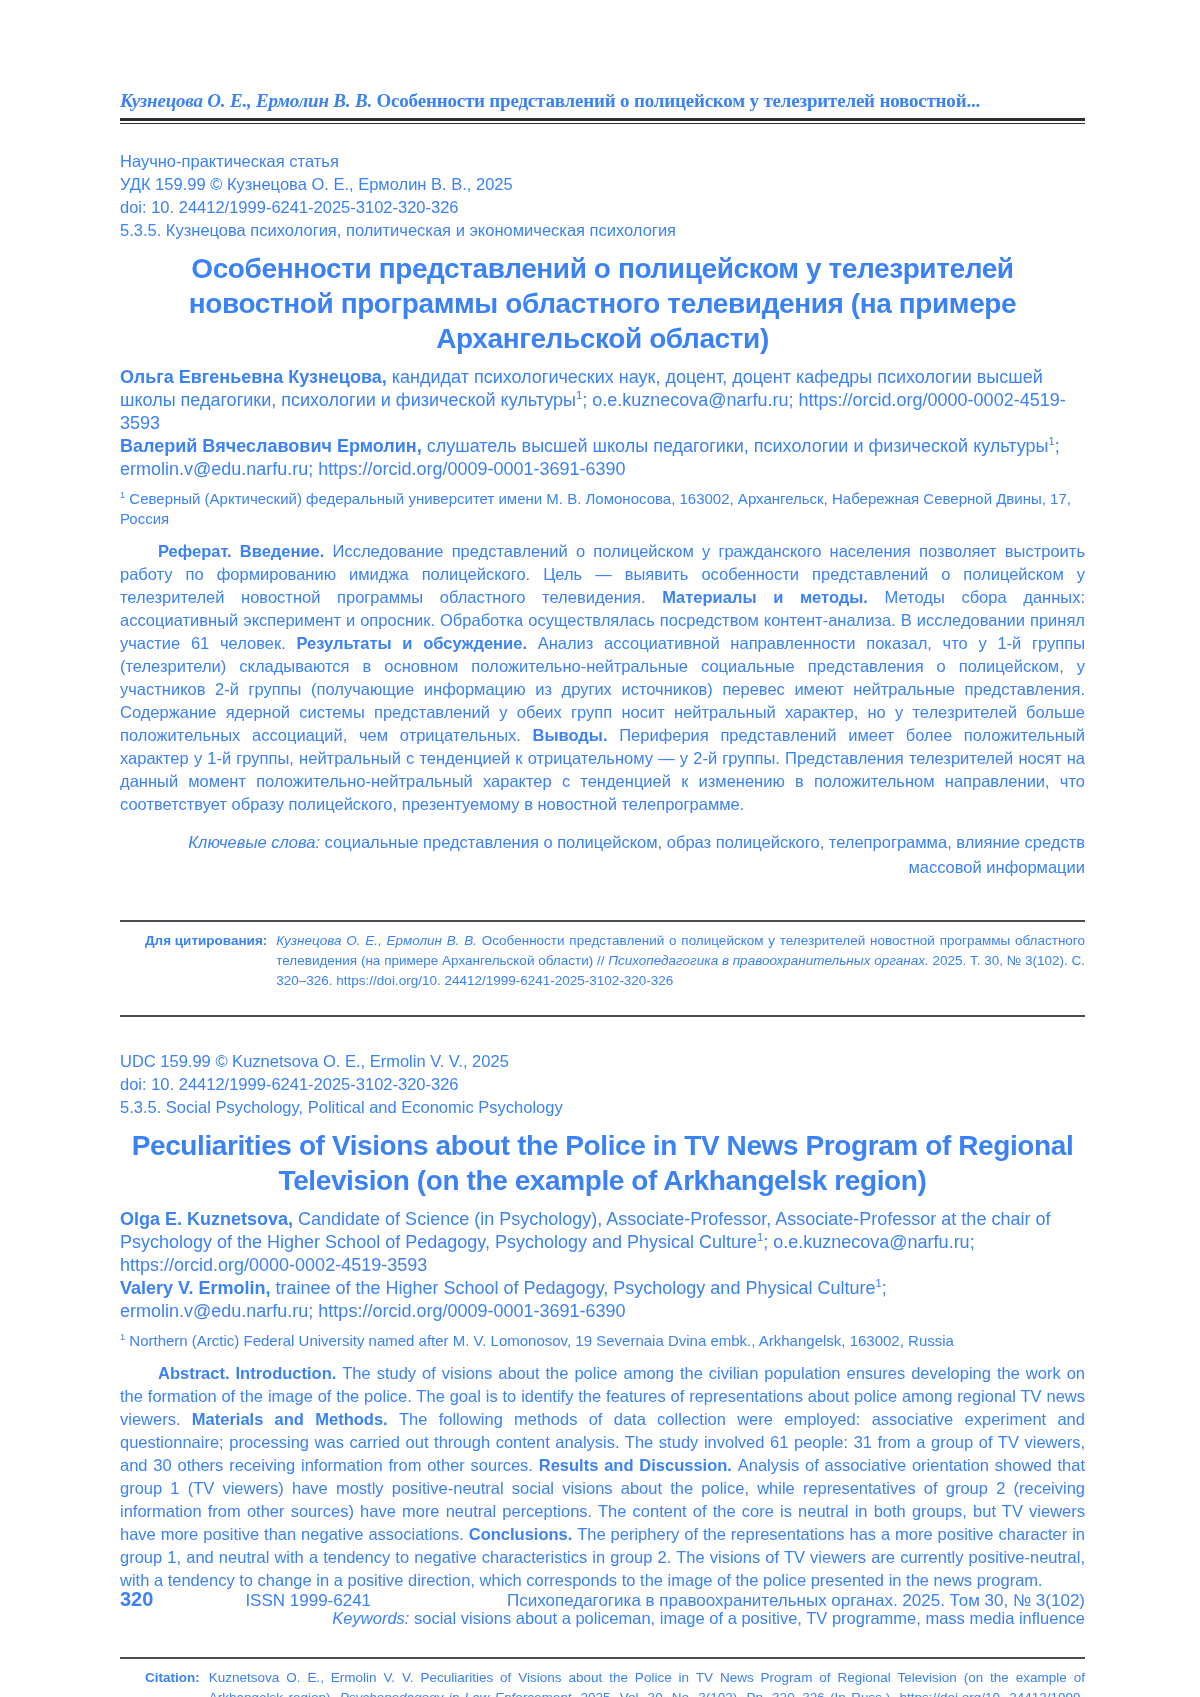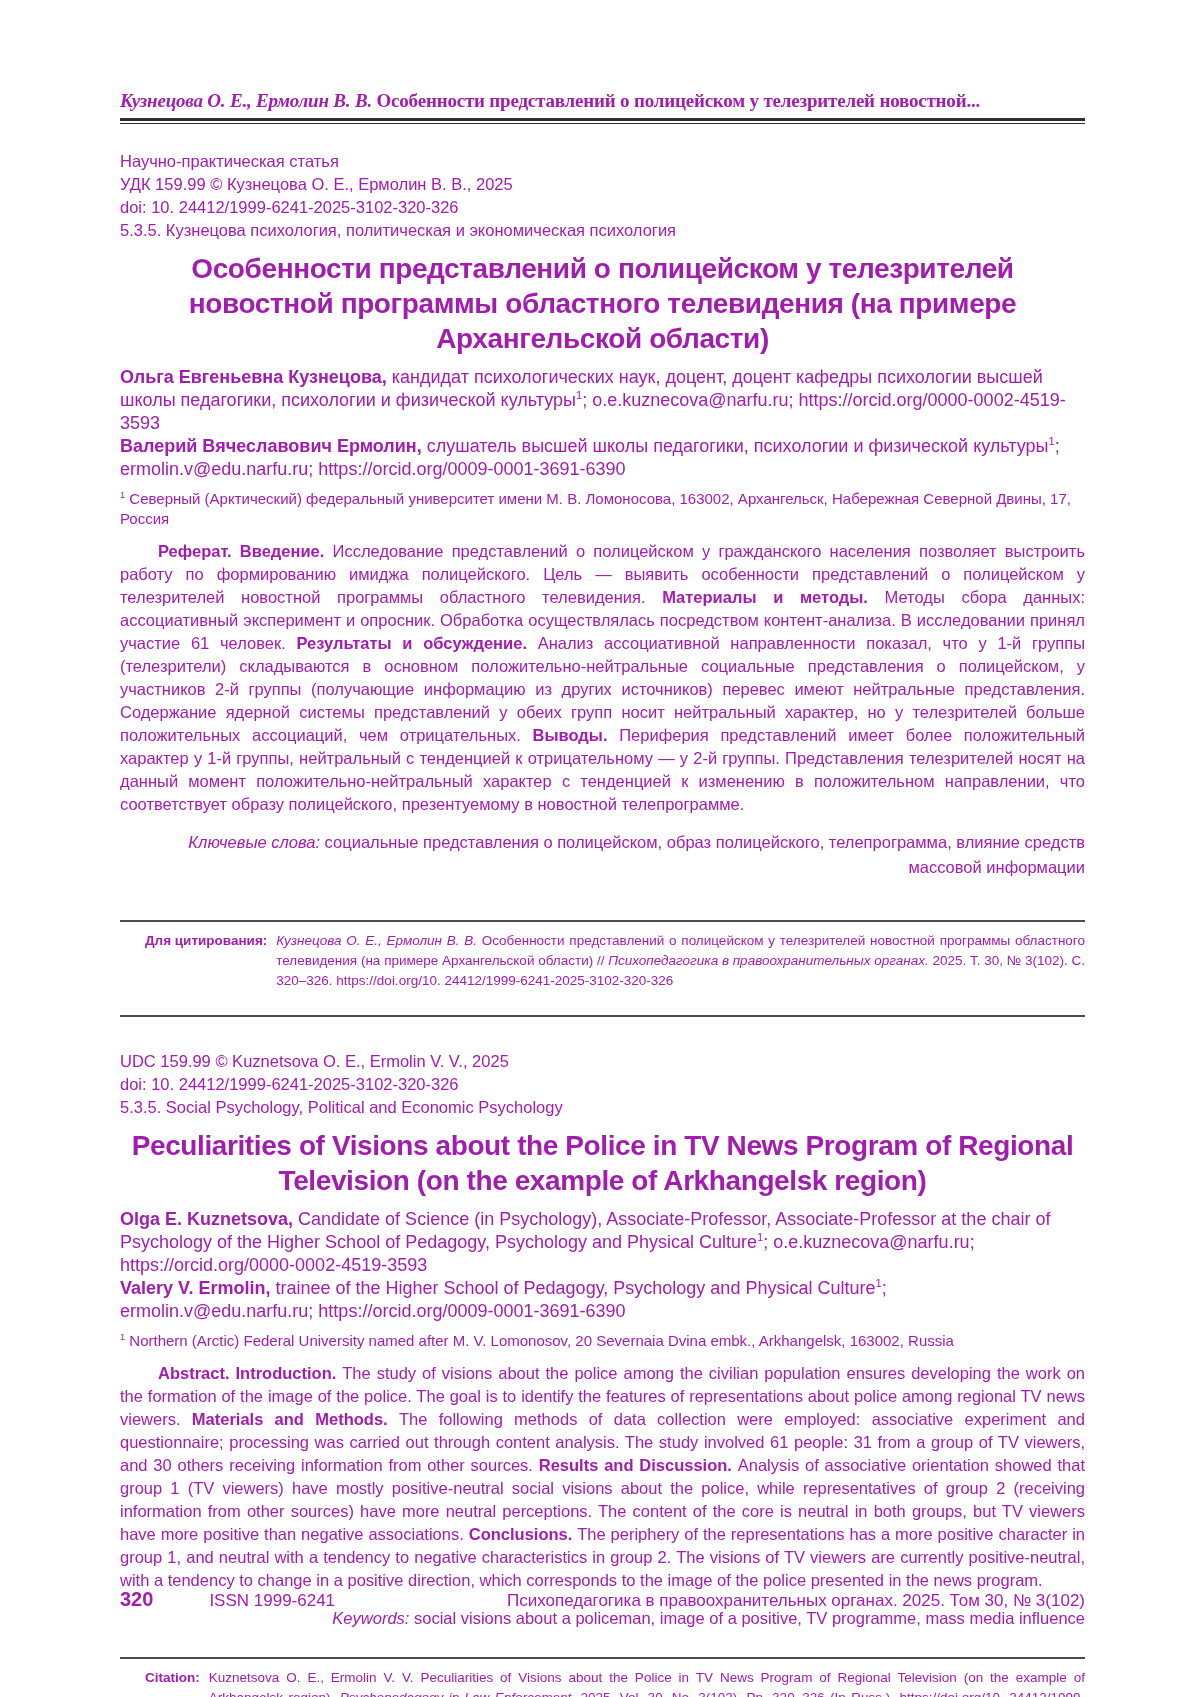"Кузнецова О. Е., Ермолин В." .page { color: #a21caf -> #3b82f6 }
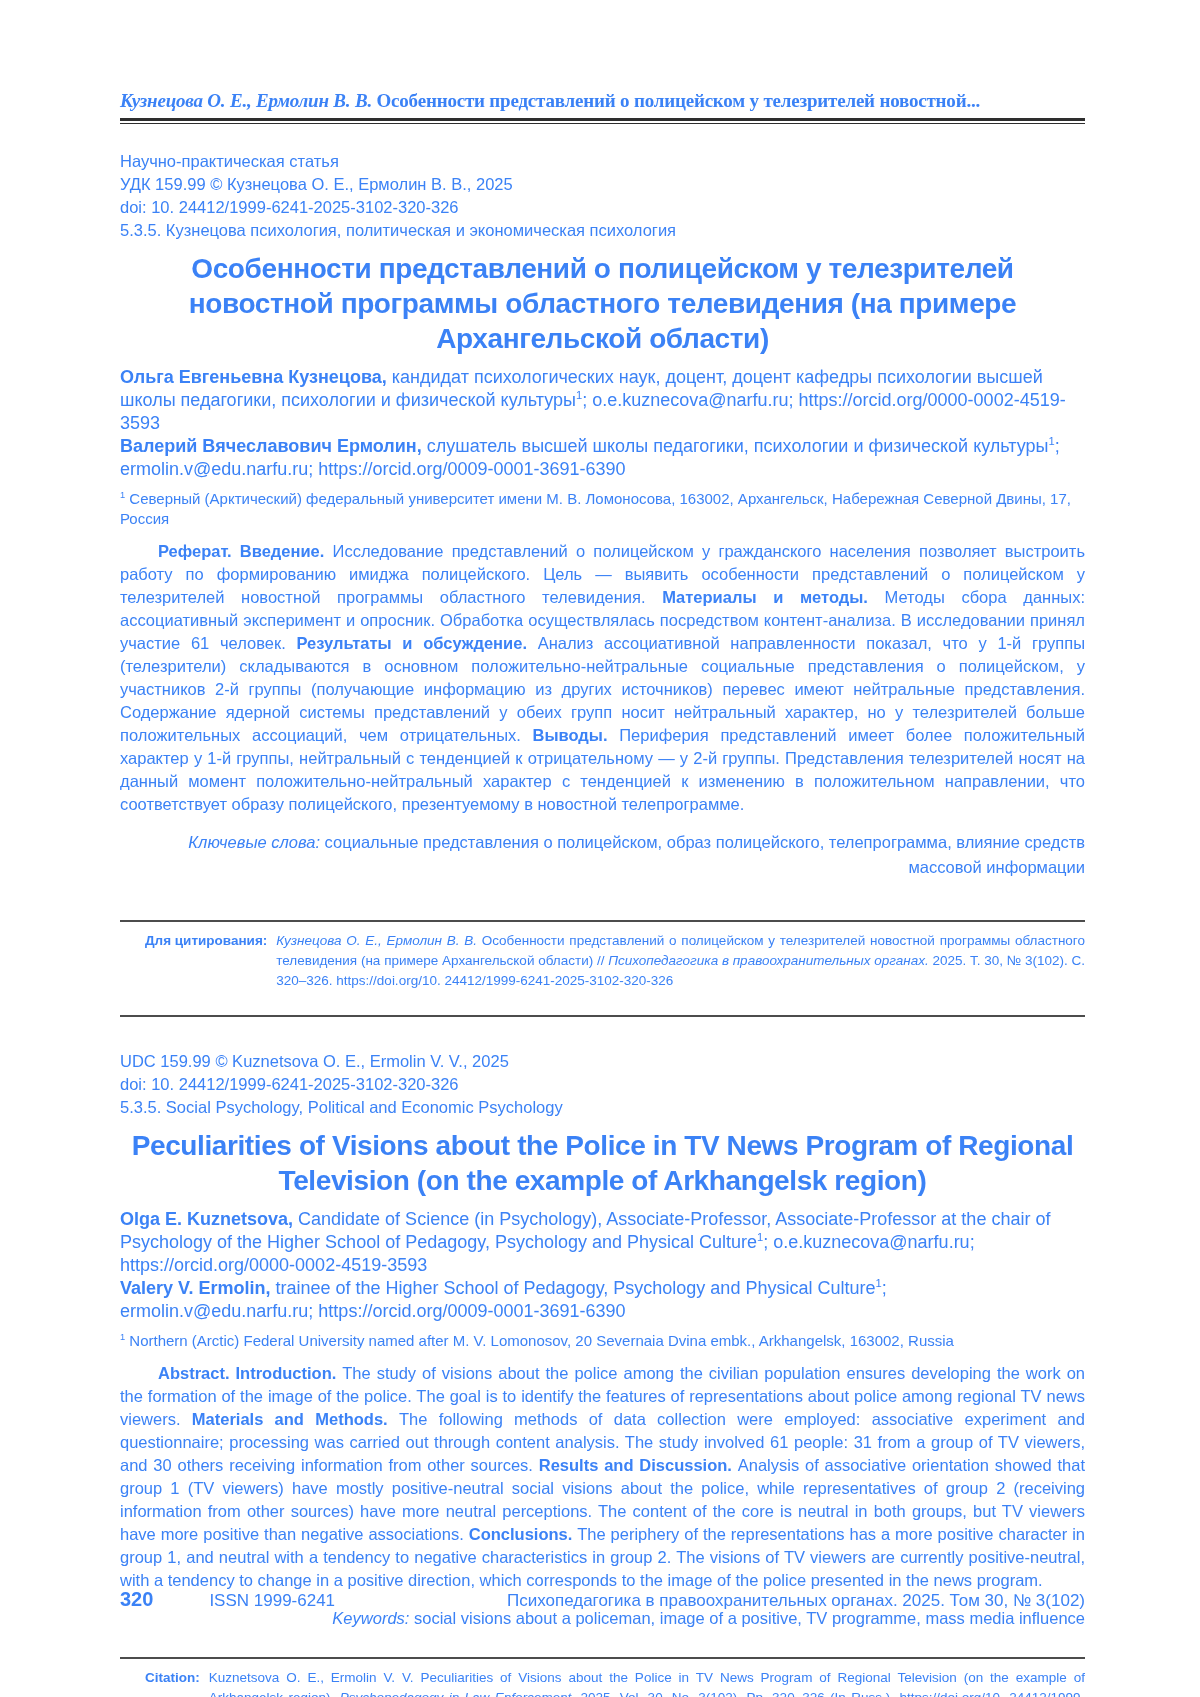"Northern (Arctic) Federal University" span { text: 20 -> 19 }
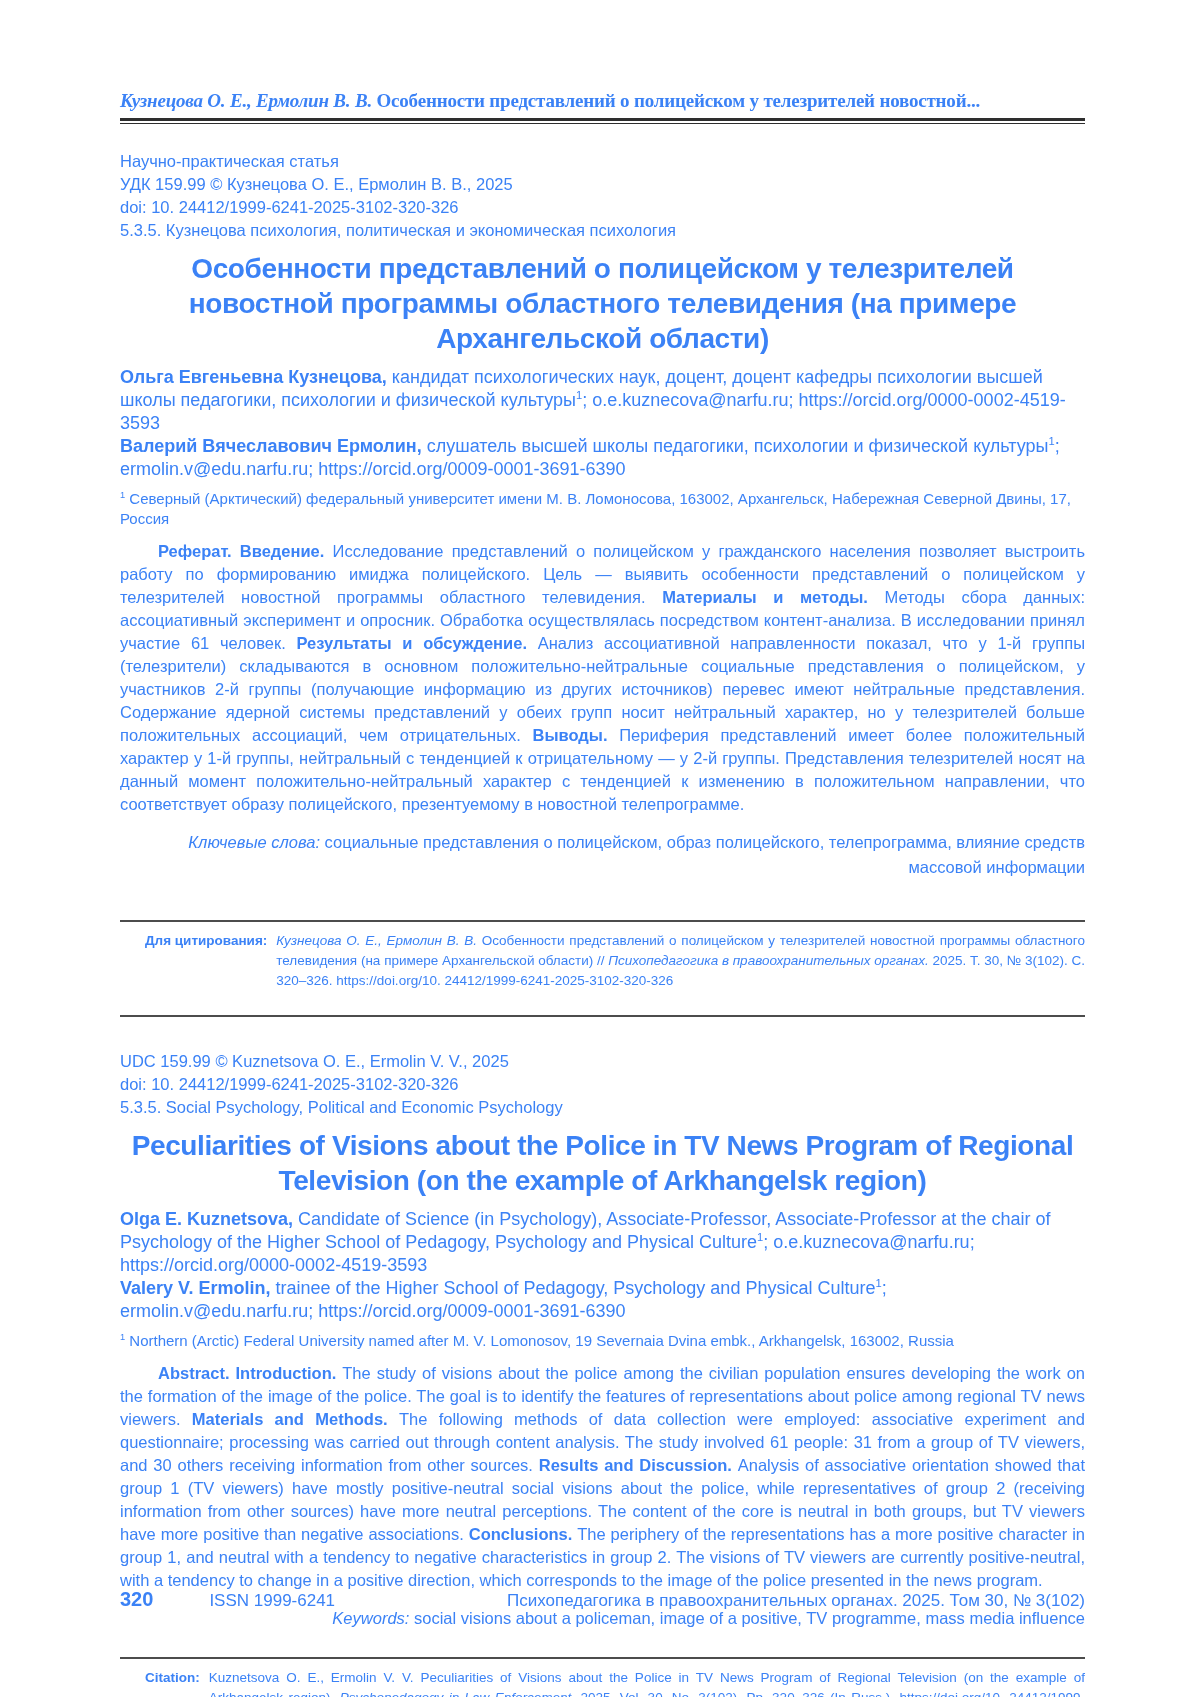"ISSN 1999-6241" .footer-issn { margin-left: 56px -> 92px }
